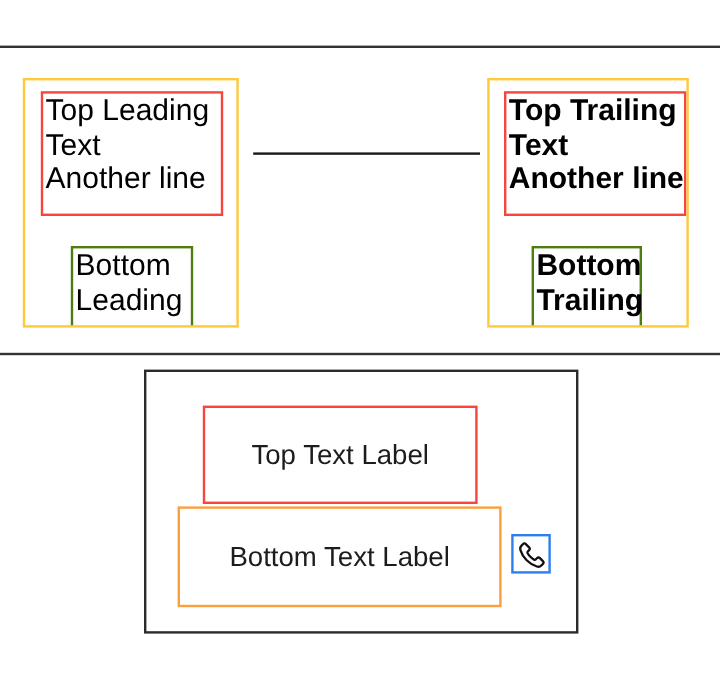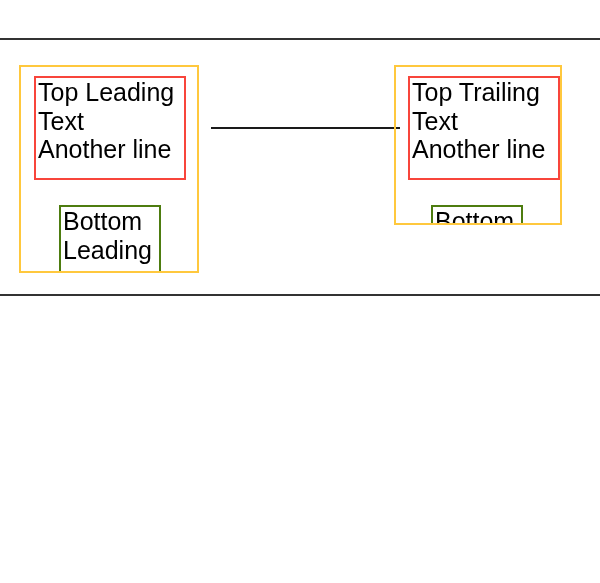"Top Trailing" #cell-trailing { font-weight: none -> bold; height: 160px -> 208px; left: 394px -> 406px }
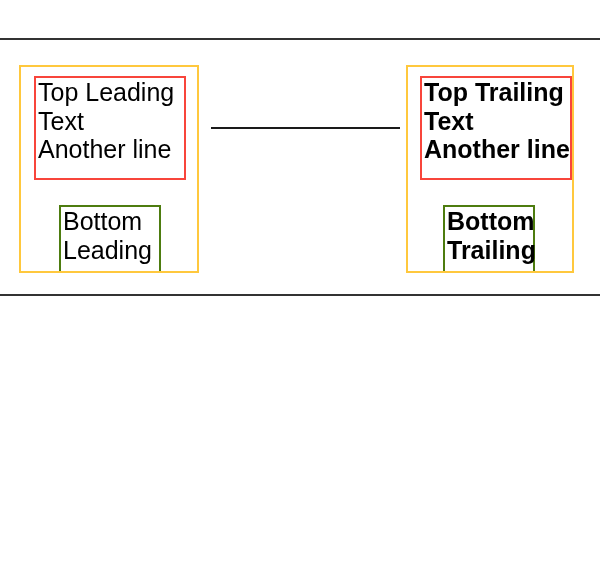"Top Text Label" div { html: none -> <div> <div>Top Text Label</div> <div>Bottom Text Label</div> <div> <svg> <path></path> </svg> </div> </div> }
